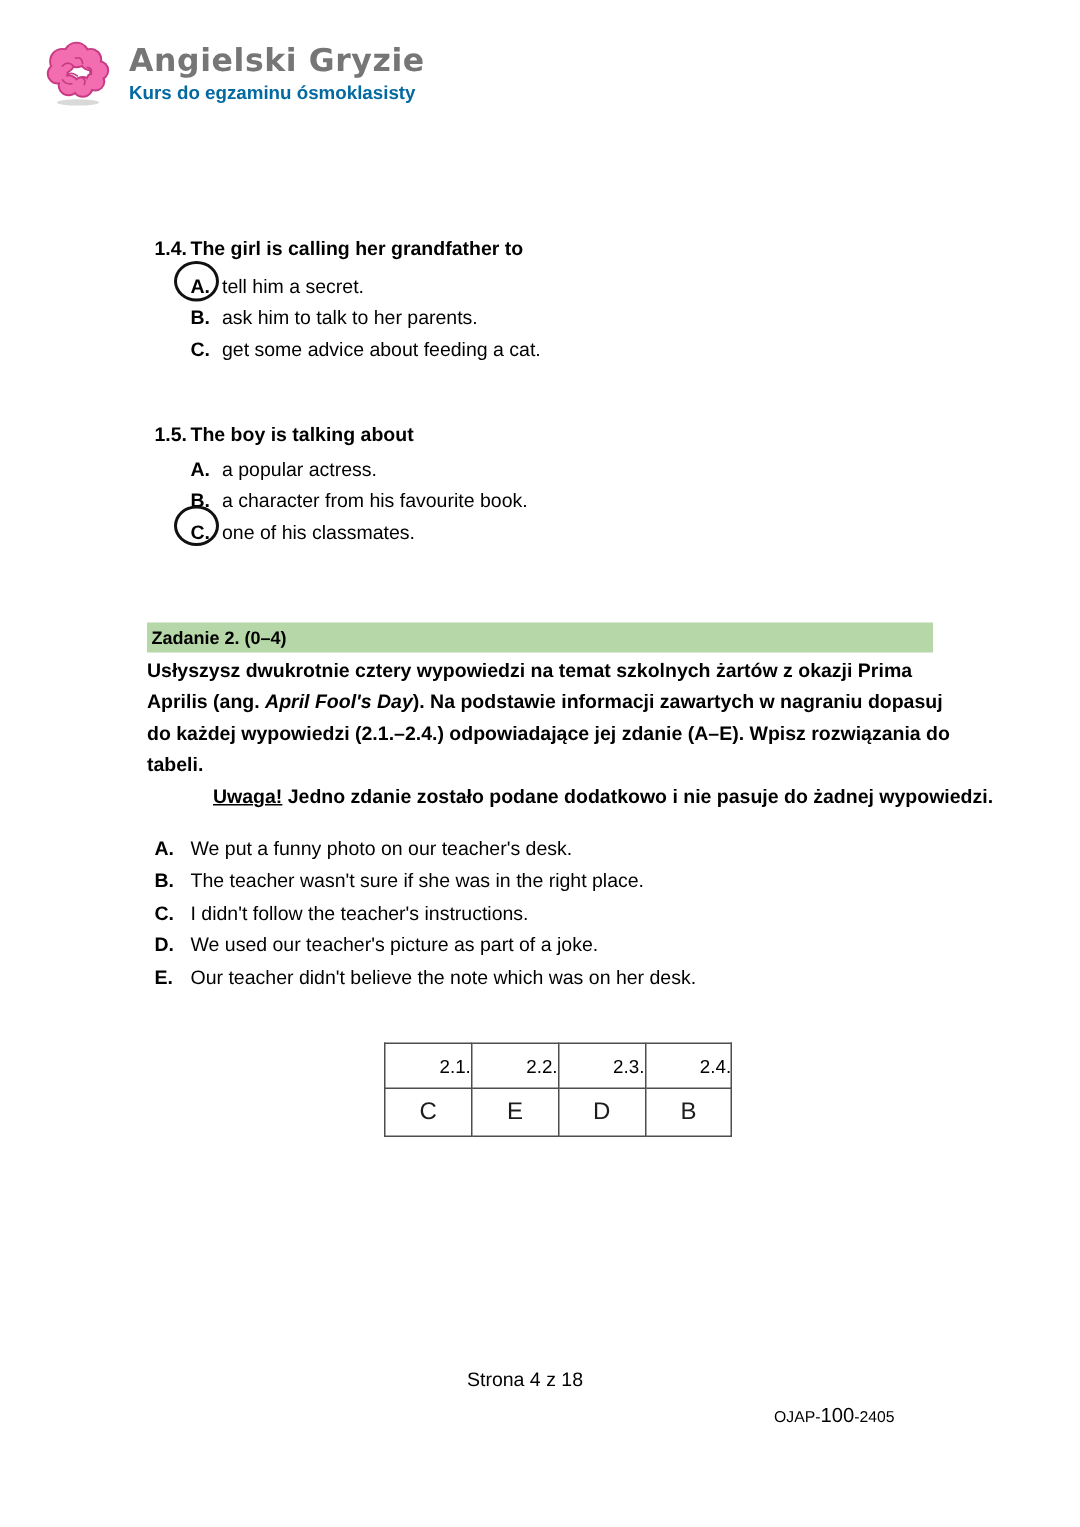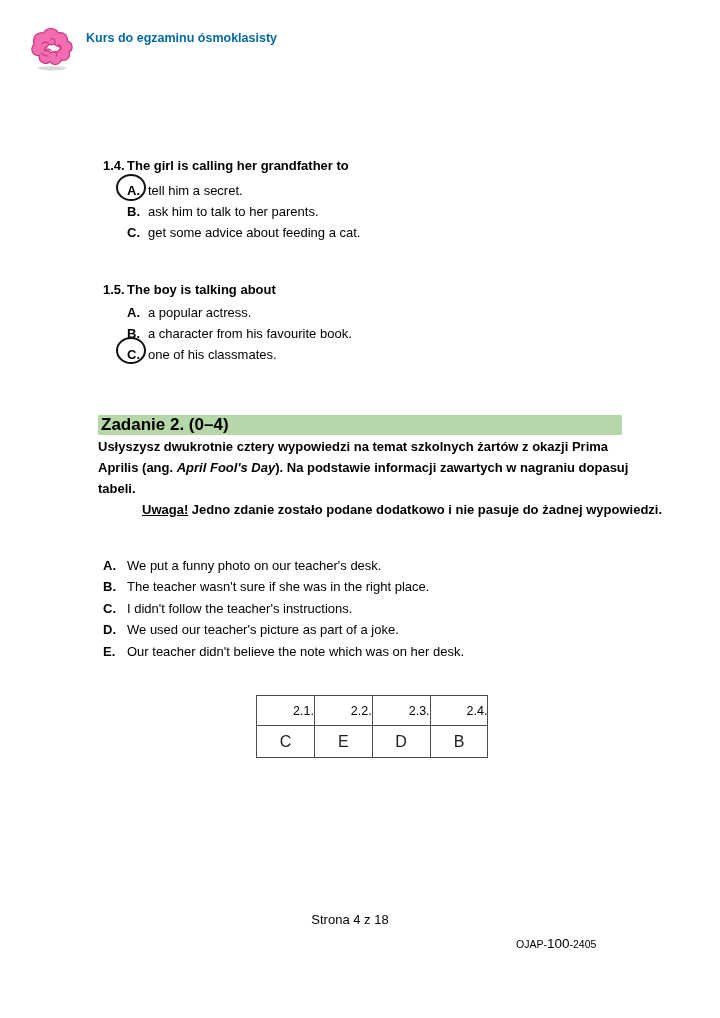"Angielski Gryzie" div.brand-title { html: none -> <div>Angielski Gryzie</div> }
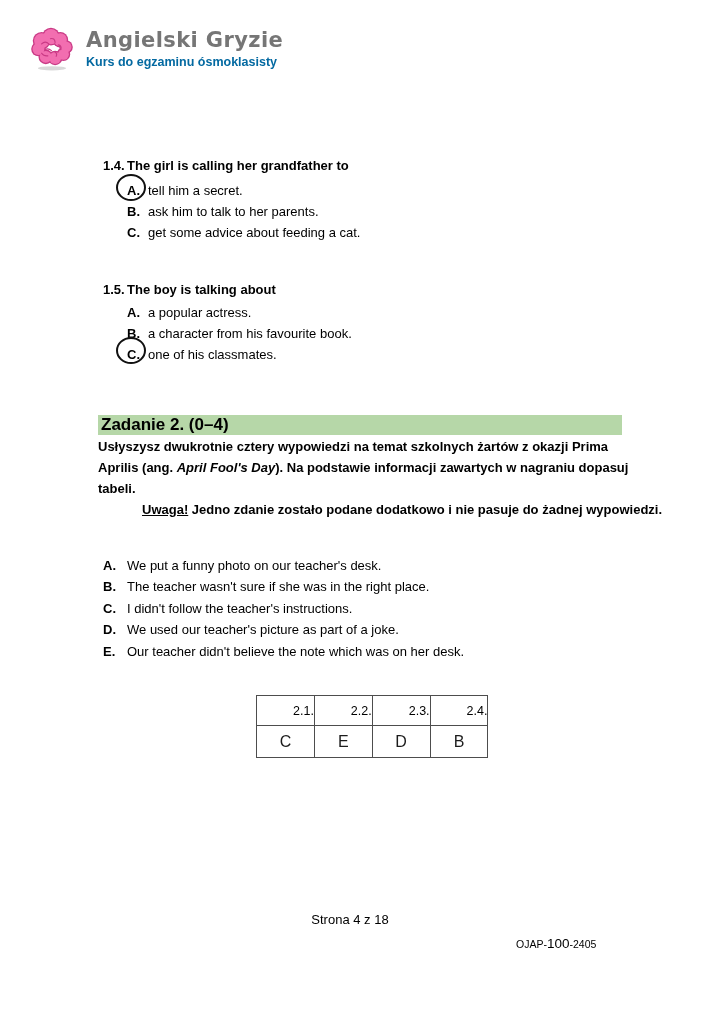"Zadanie 2. (0–4)" .task-heading { font-size: 17px -> 12px }
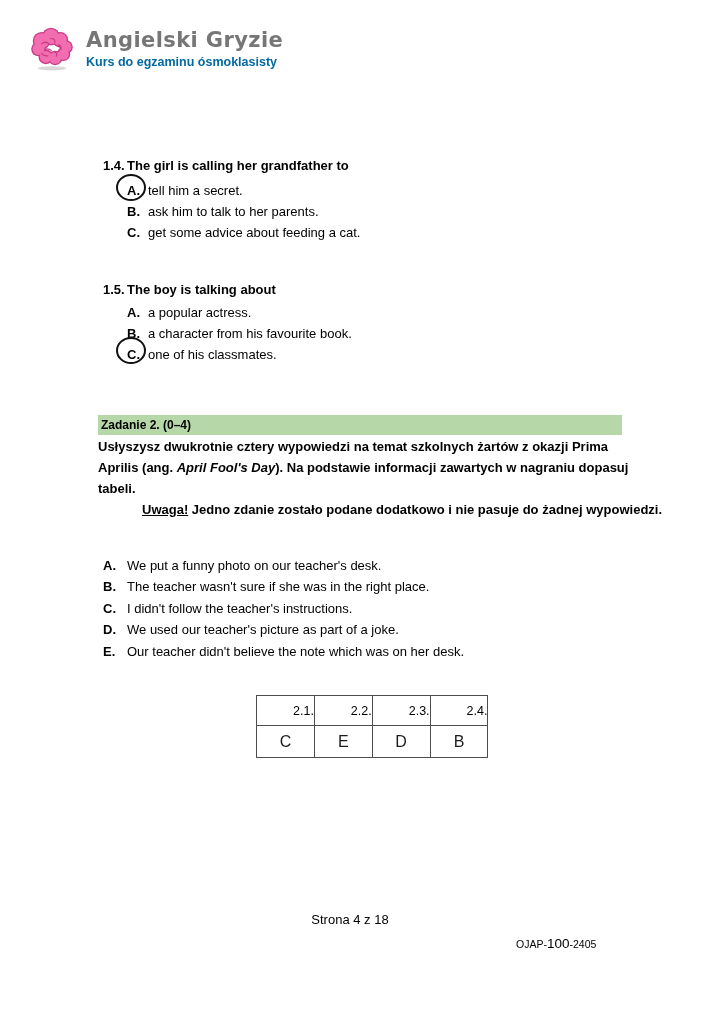"do każdej wypowiedzi (2.1.–2.4.)" div.tline { html: none -> <div> <span>do każdej wypowiedzi (2.1.–2.4.) odpowiadające jej zdanie (A–E). Wpisz rozwiązania do</span> </div> }
